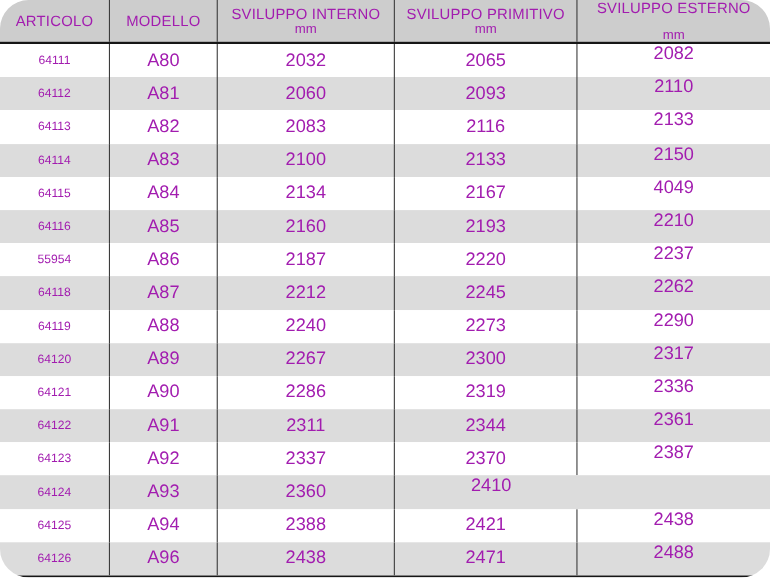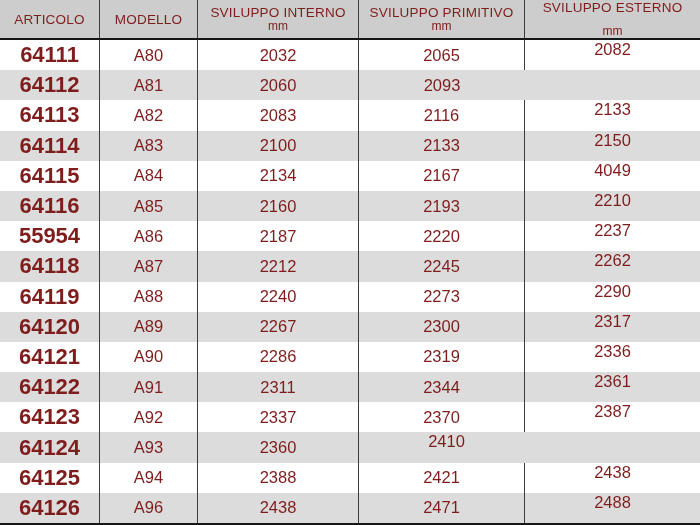"ARTICOLO" .page { border-radius: none -> 26px; color: #7f1d1d -> #a21caf }
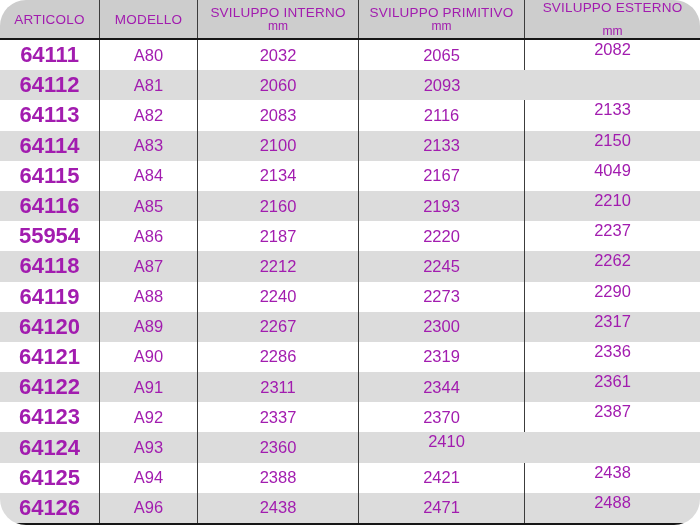"64111" .val.articolo { font-size: 22px -> 11px; font-weight: bold -> normal }
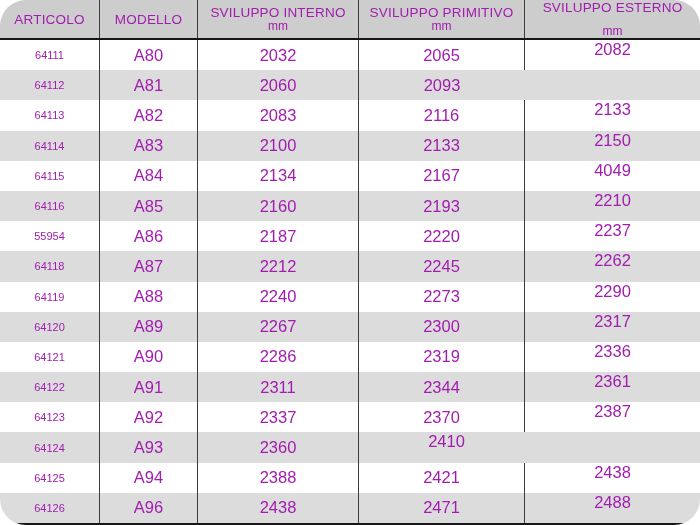"2110" div.cell { html: none -> <div> <div>2110</div> </div> }
